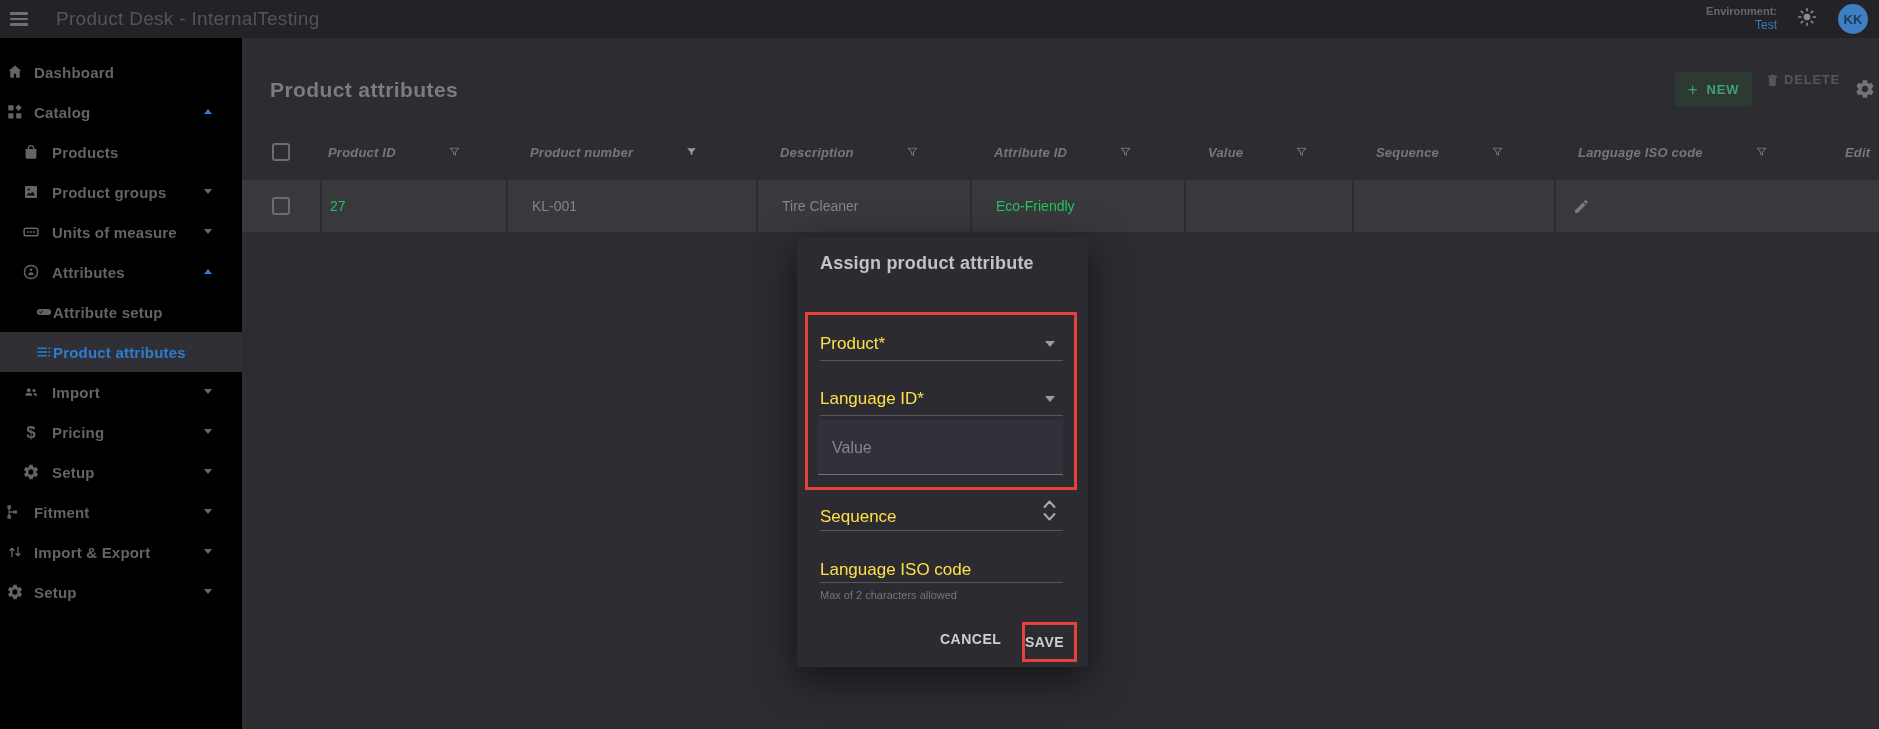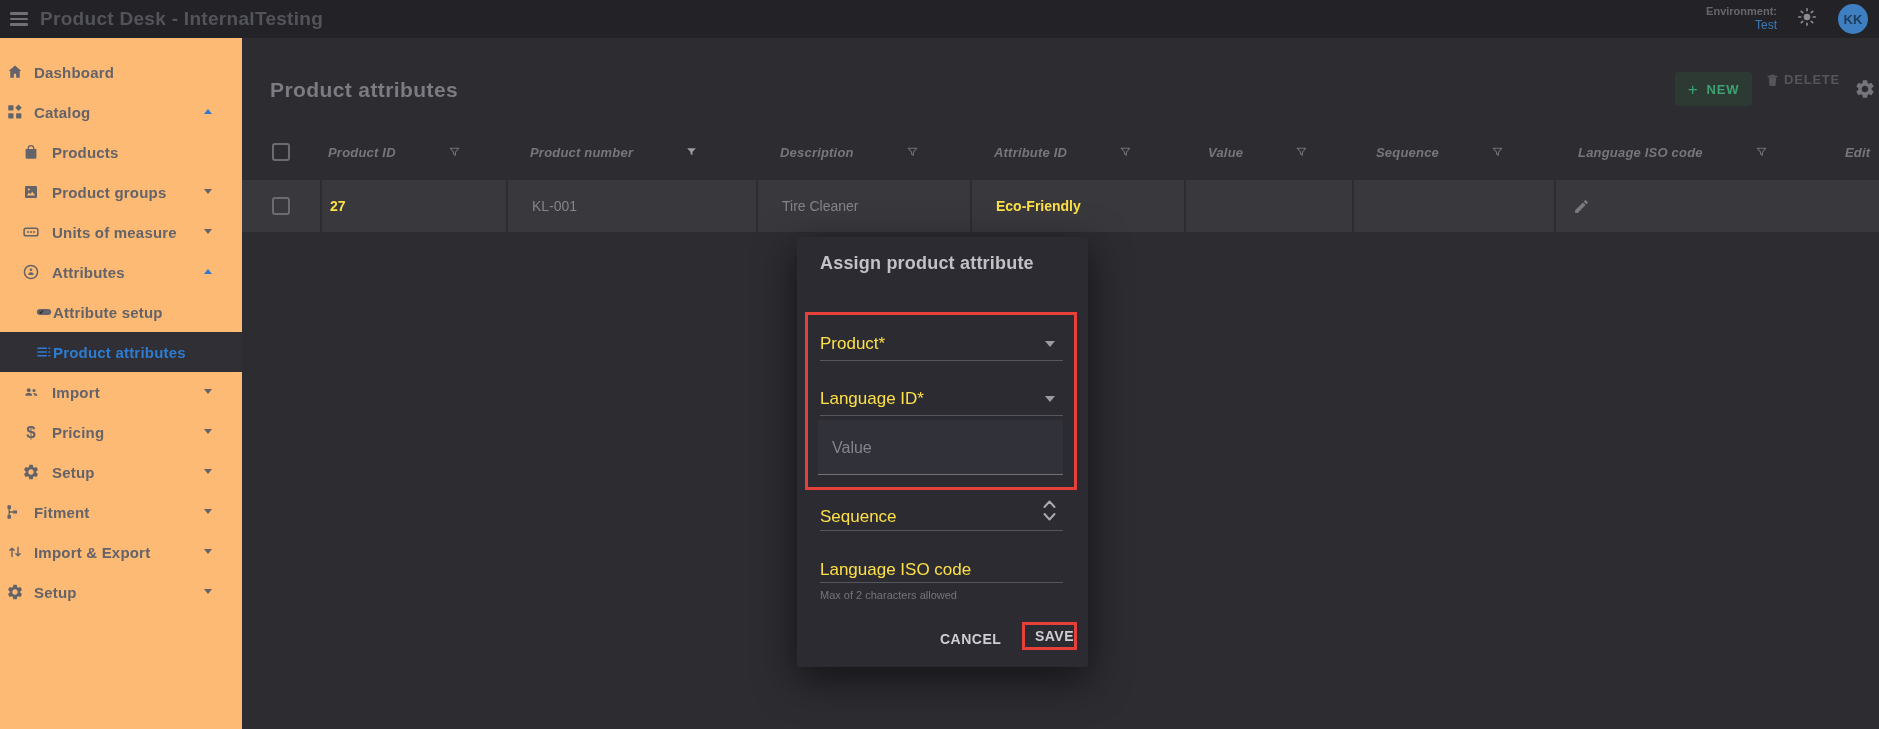"Product Desk - InternalTesting" .app-title { font-weight: bold -> normal; margin-left: 12px -> 28px }
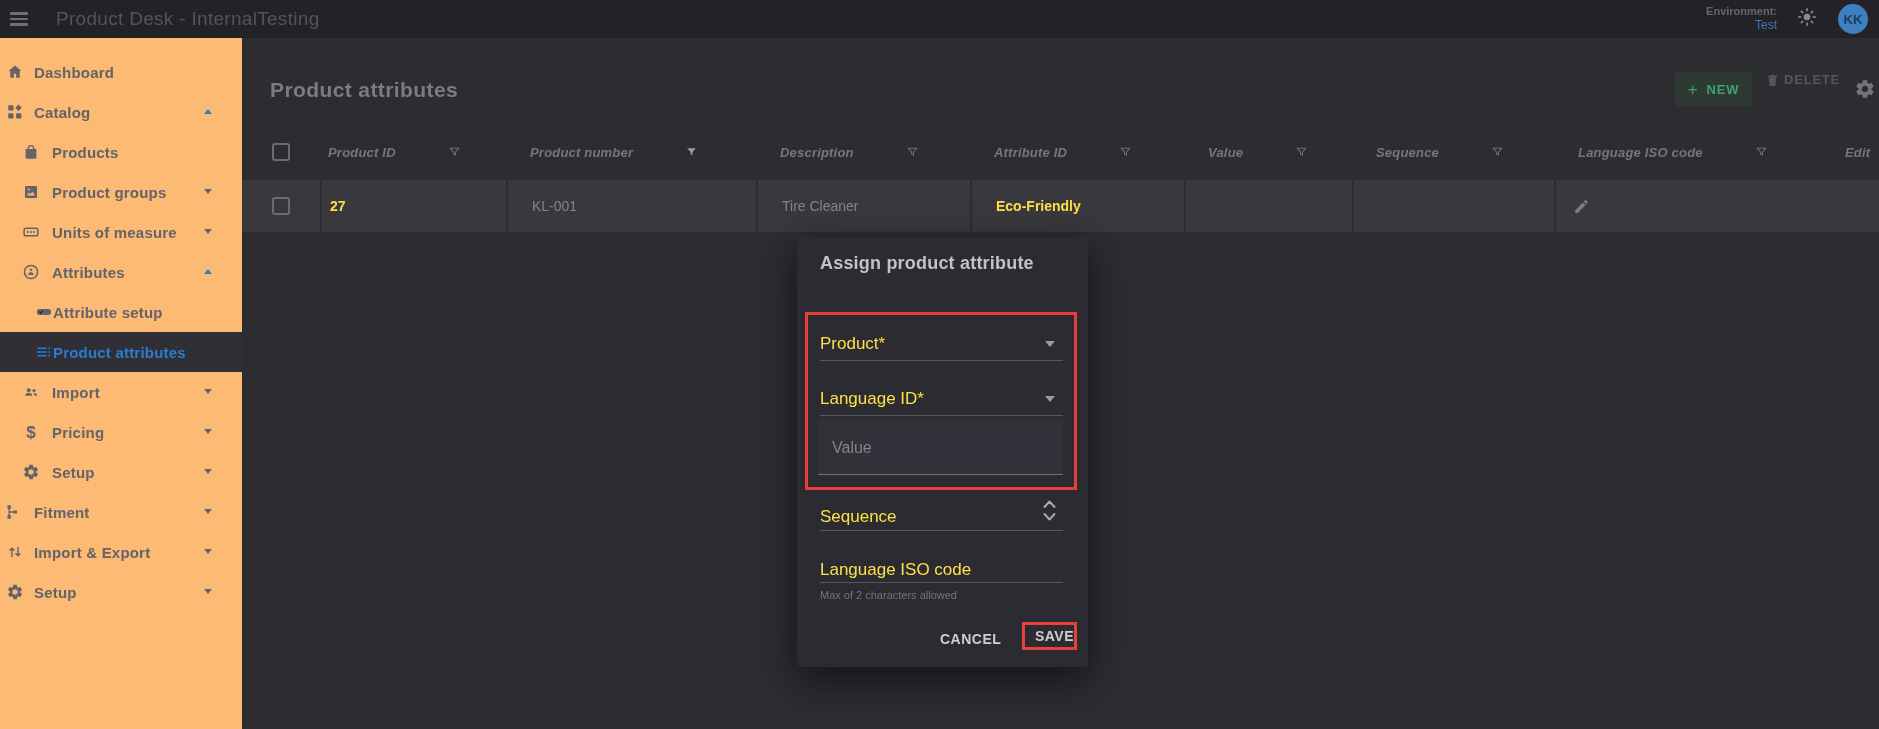"Dashboard" .sidebar { background: #fdba74 -> #000000 }
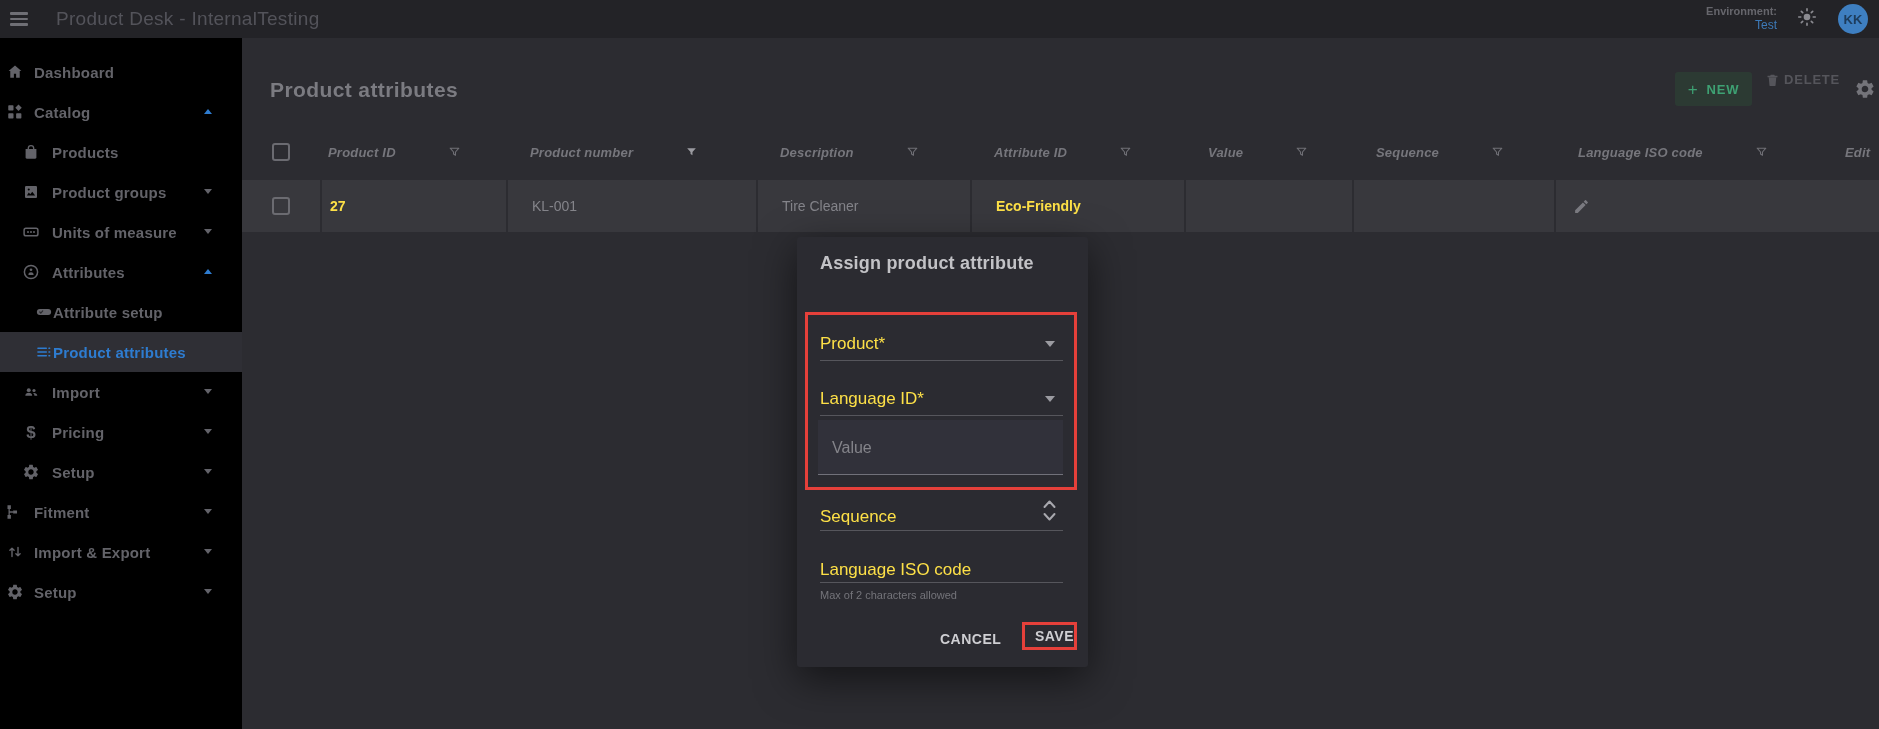"27" .cell .link { color: #fde047 -> #22c55e; font-weight: bold -> none }
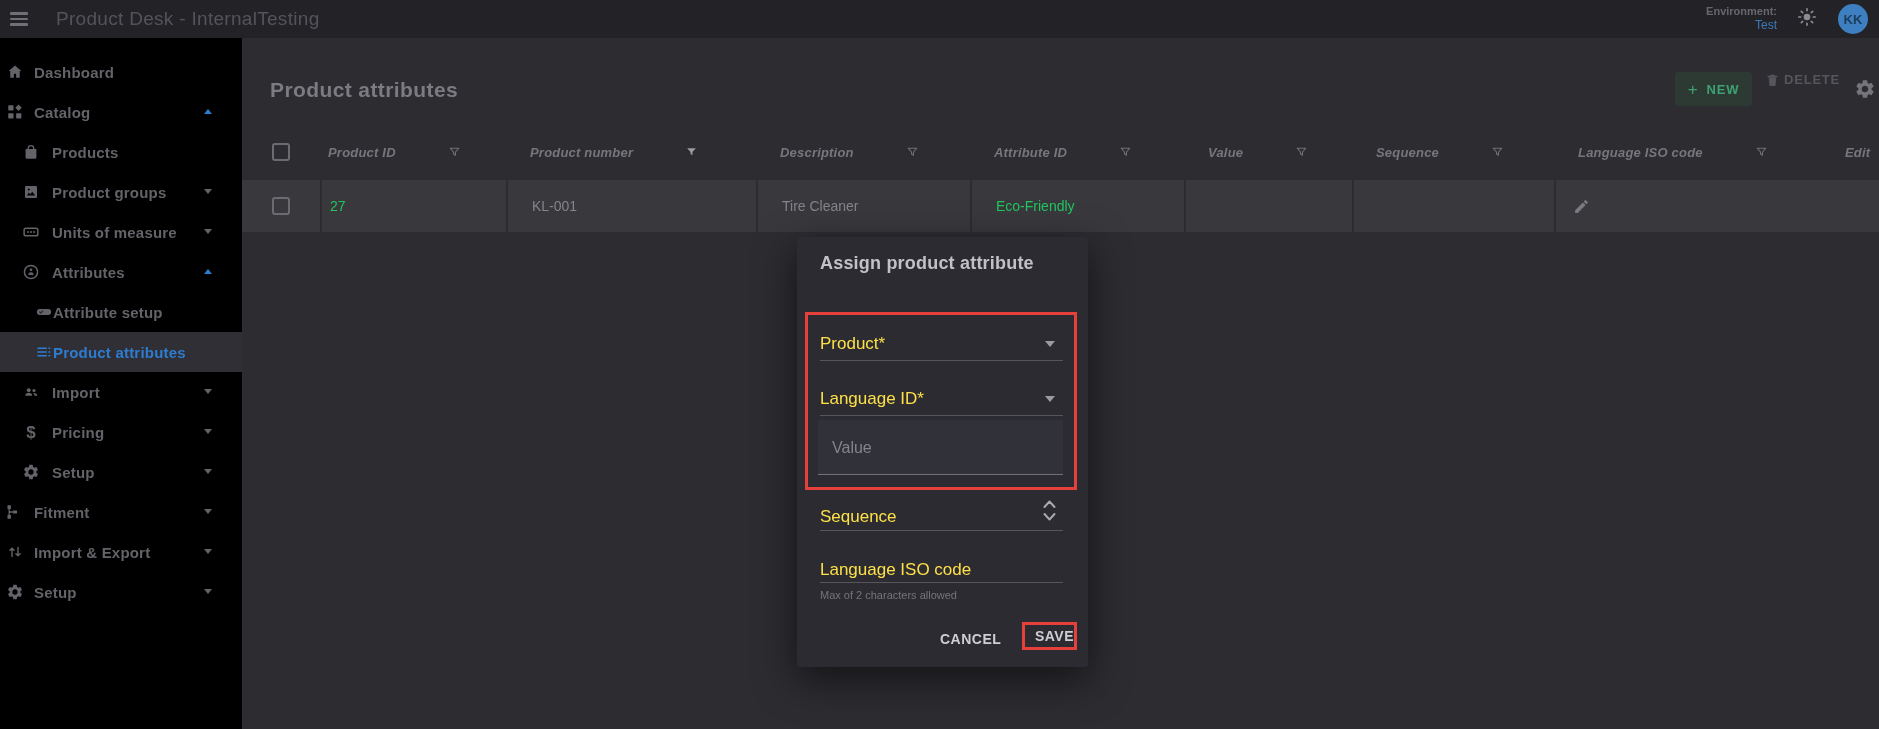"SAVE" .hl-save { height: 28px -> 40px; justify-content: flex-end -> flex-start }
